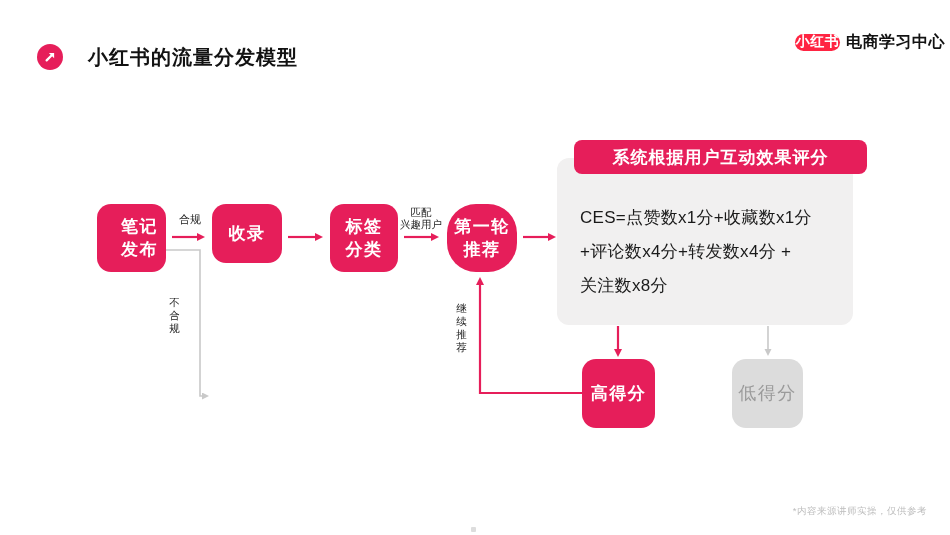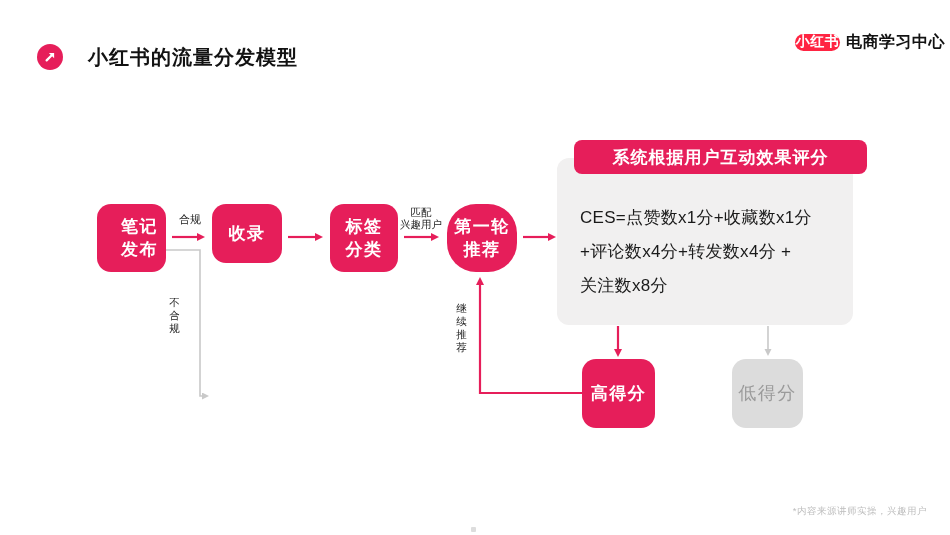"*内容来源讲师实操，兴趣用户" span.footnote { text: 兴趣用户 -> 仅供参考 }
